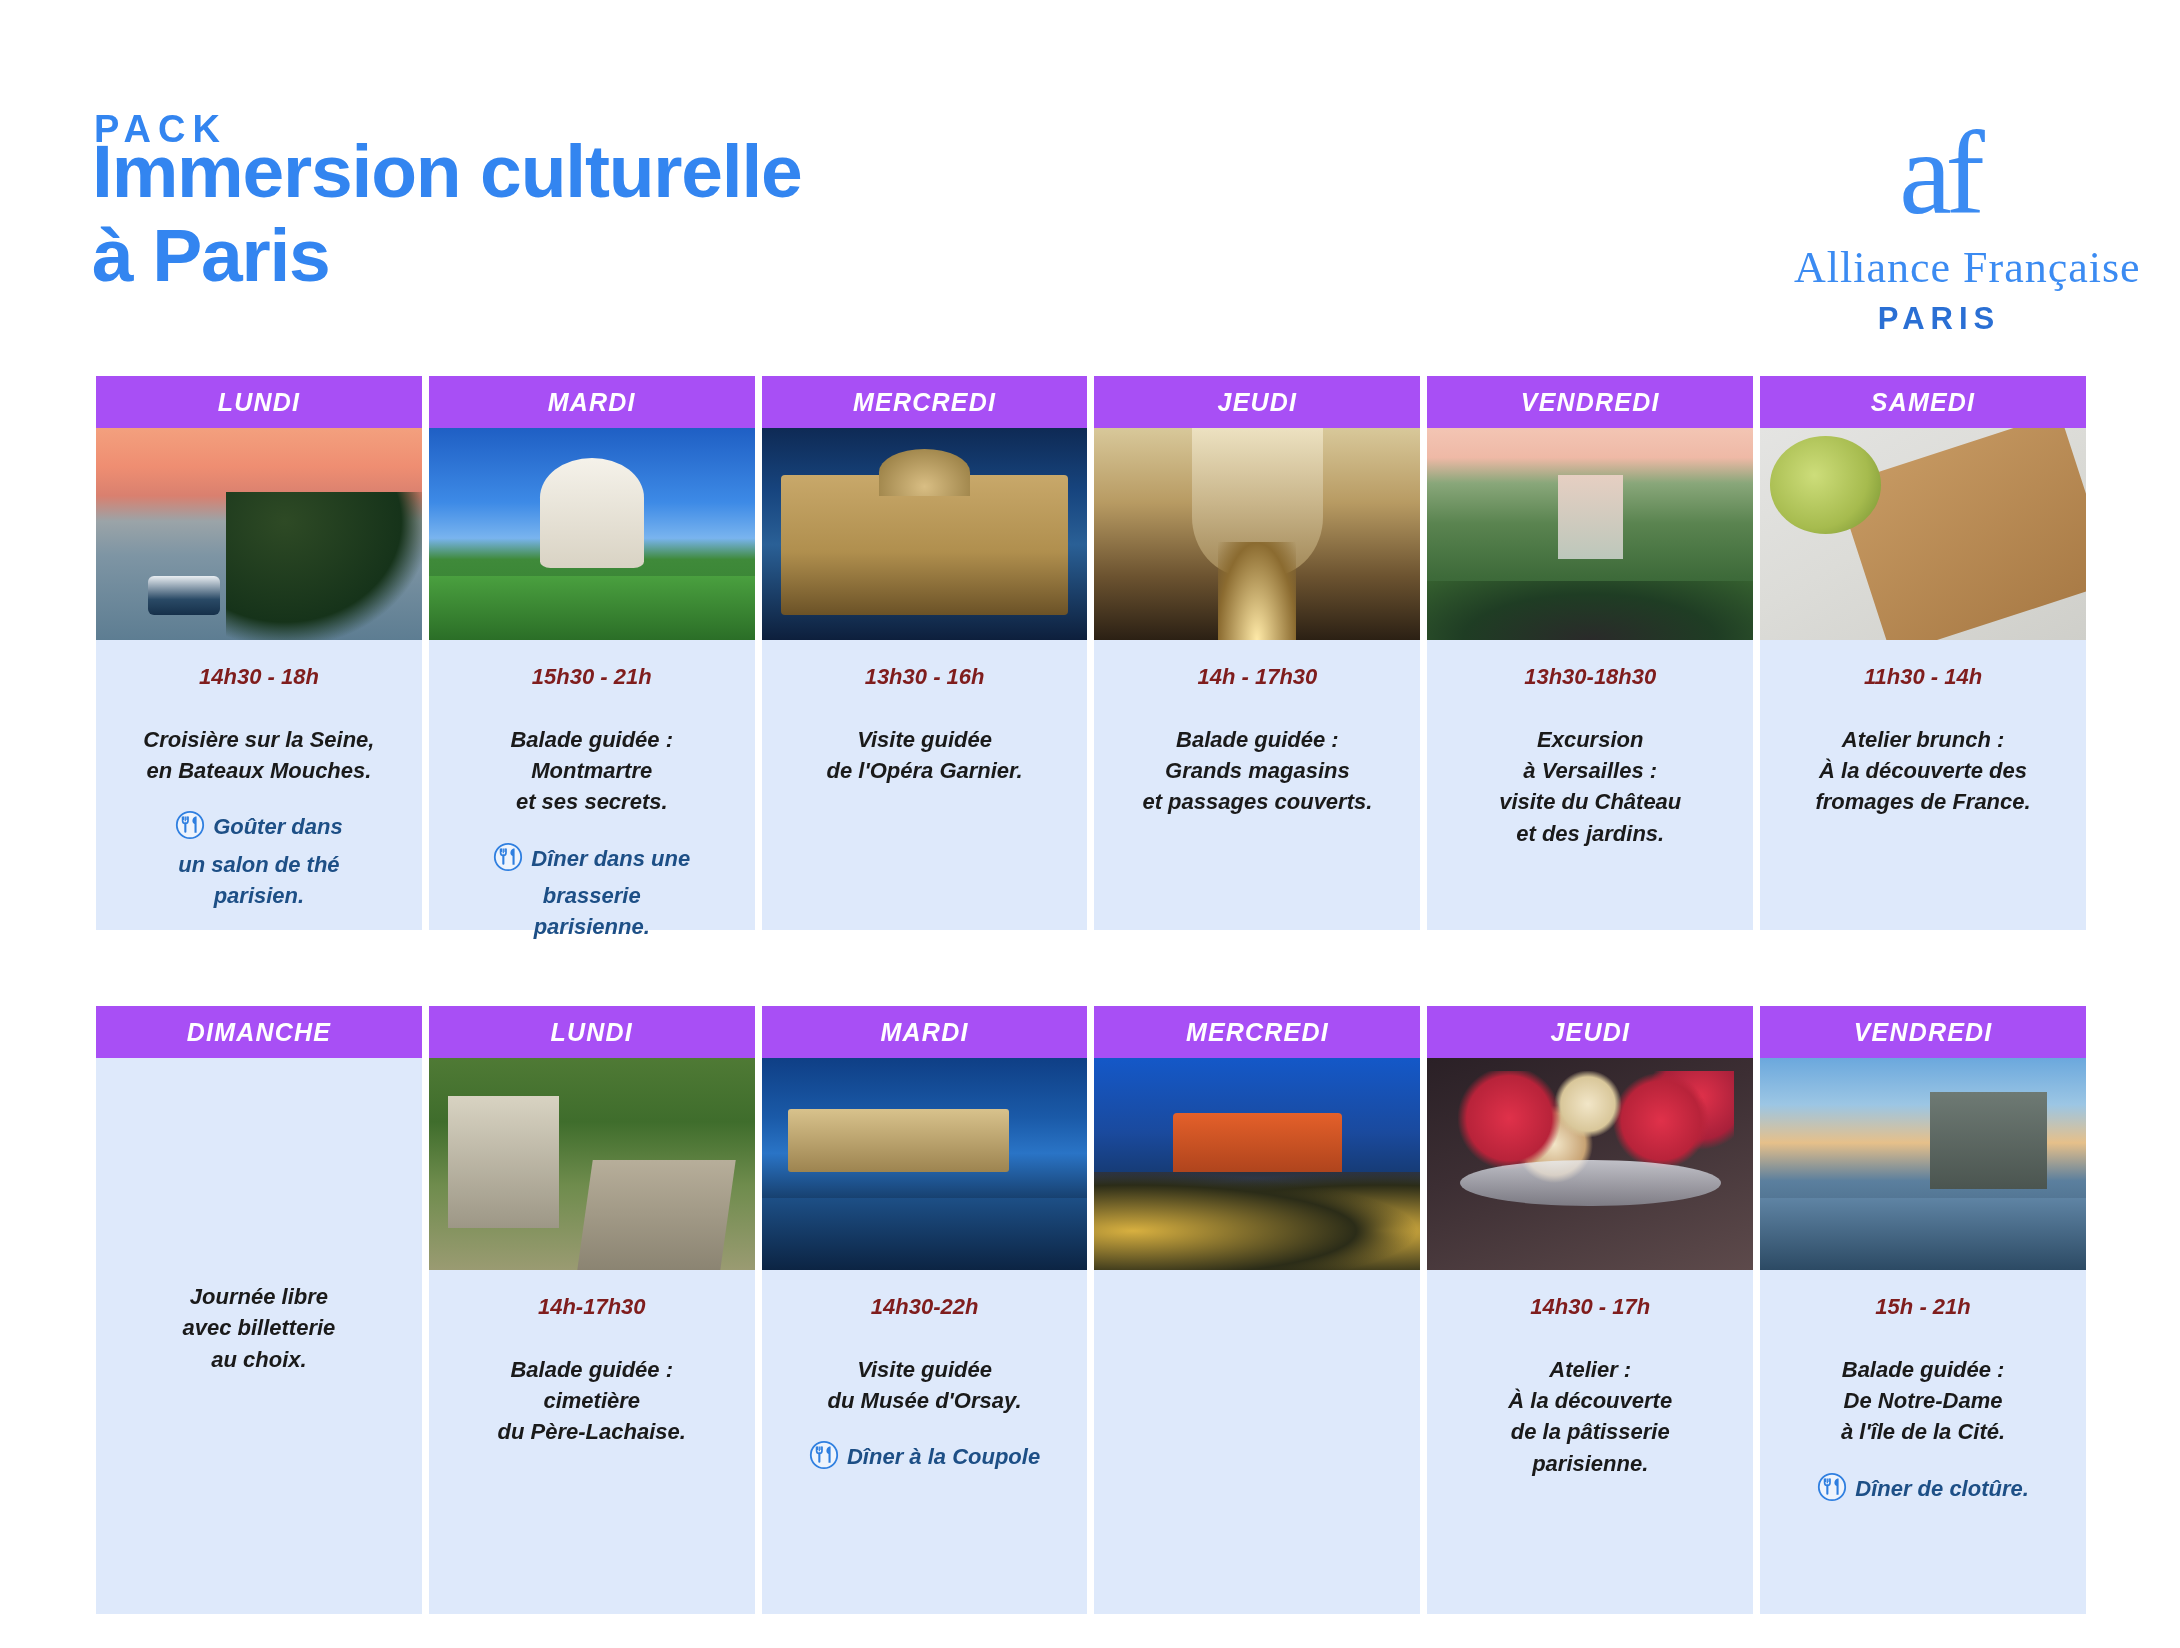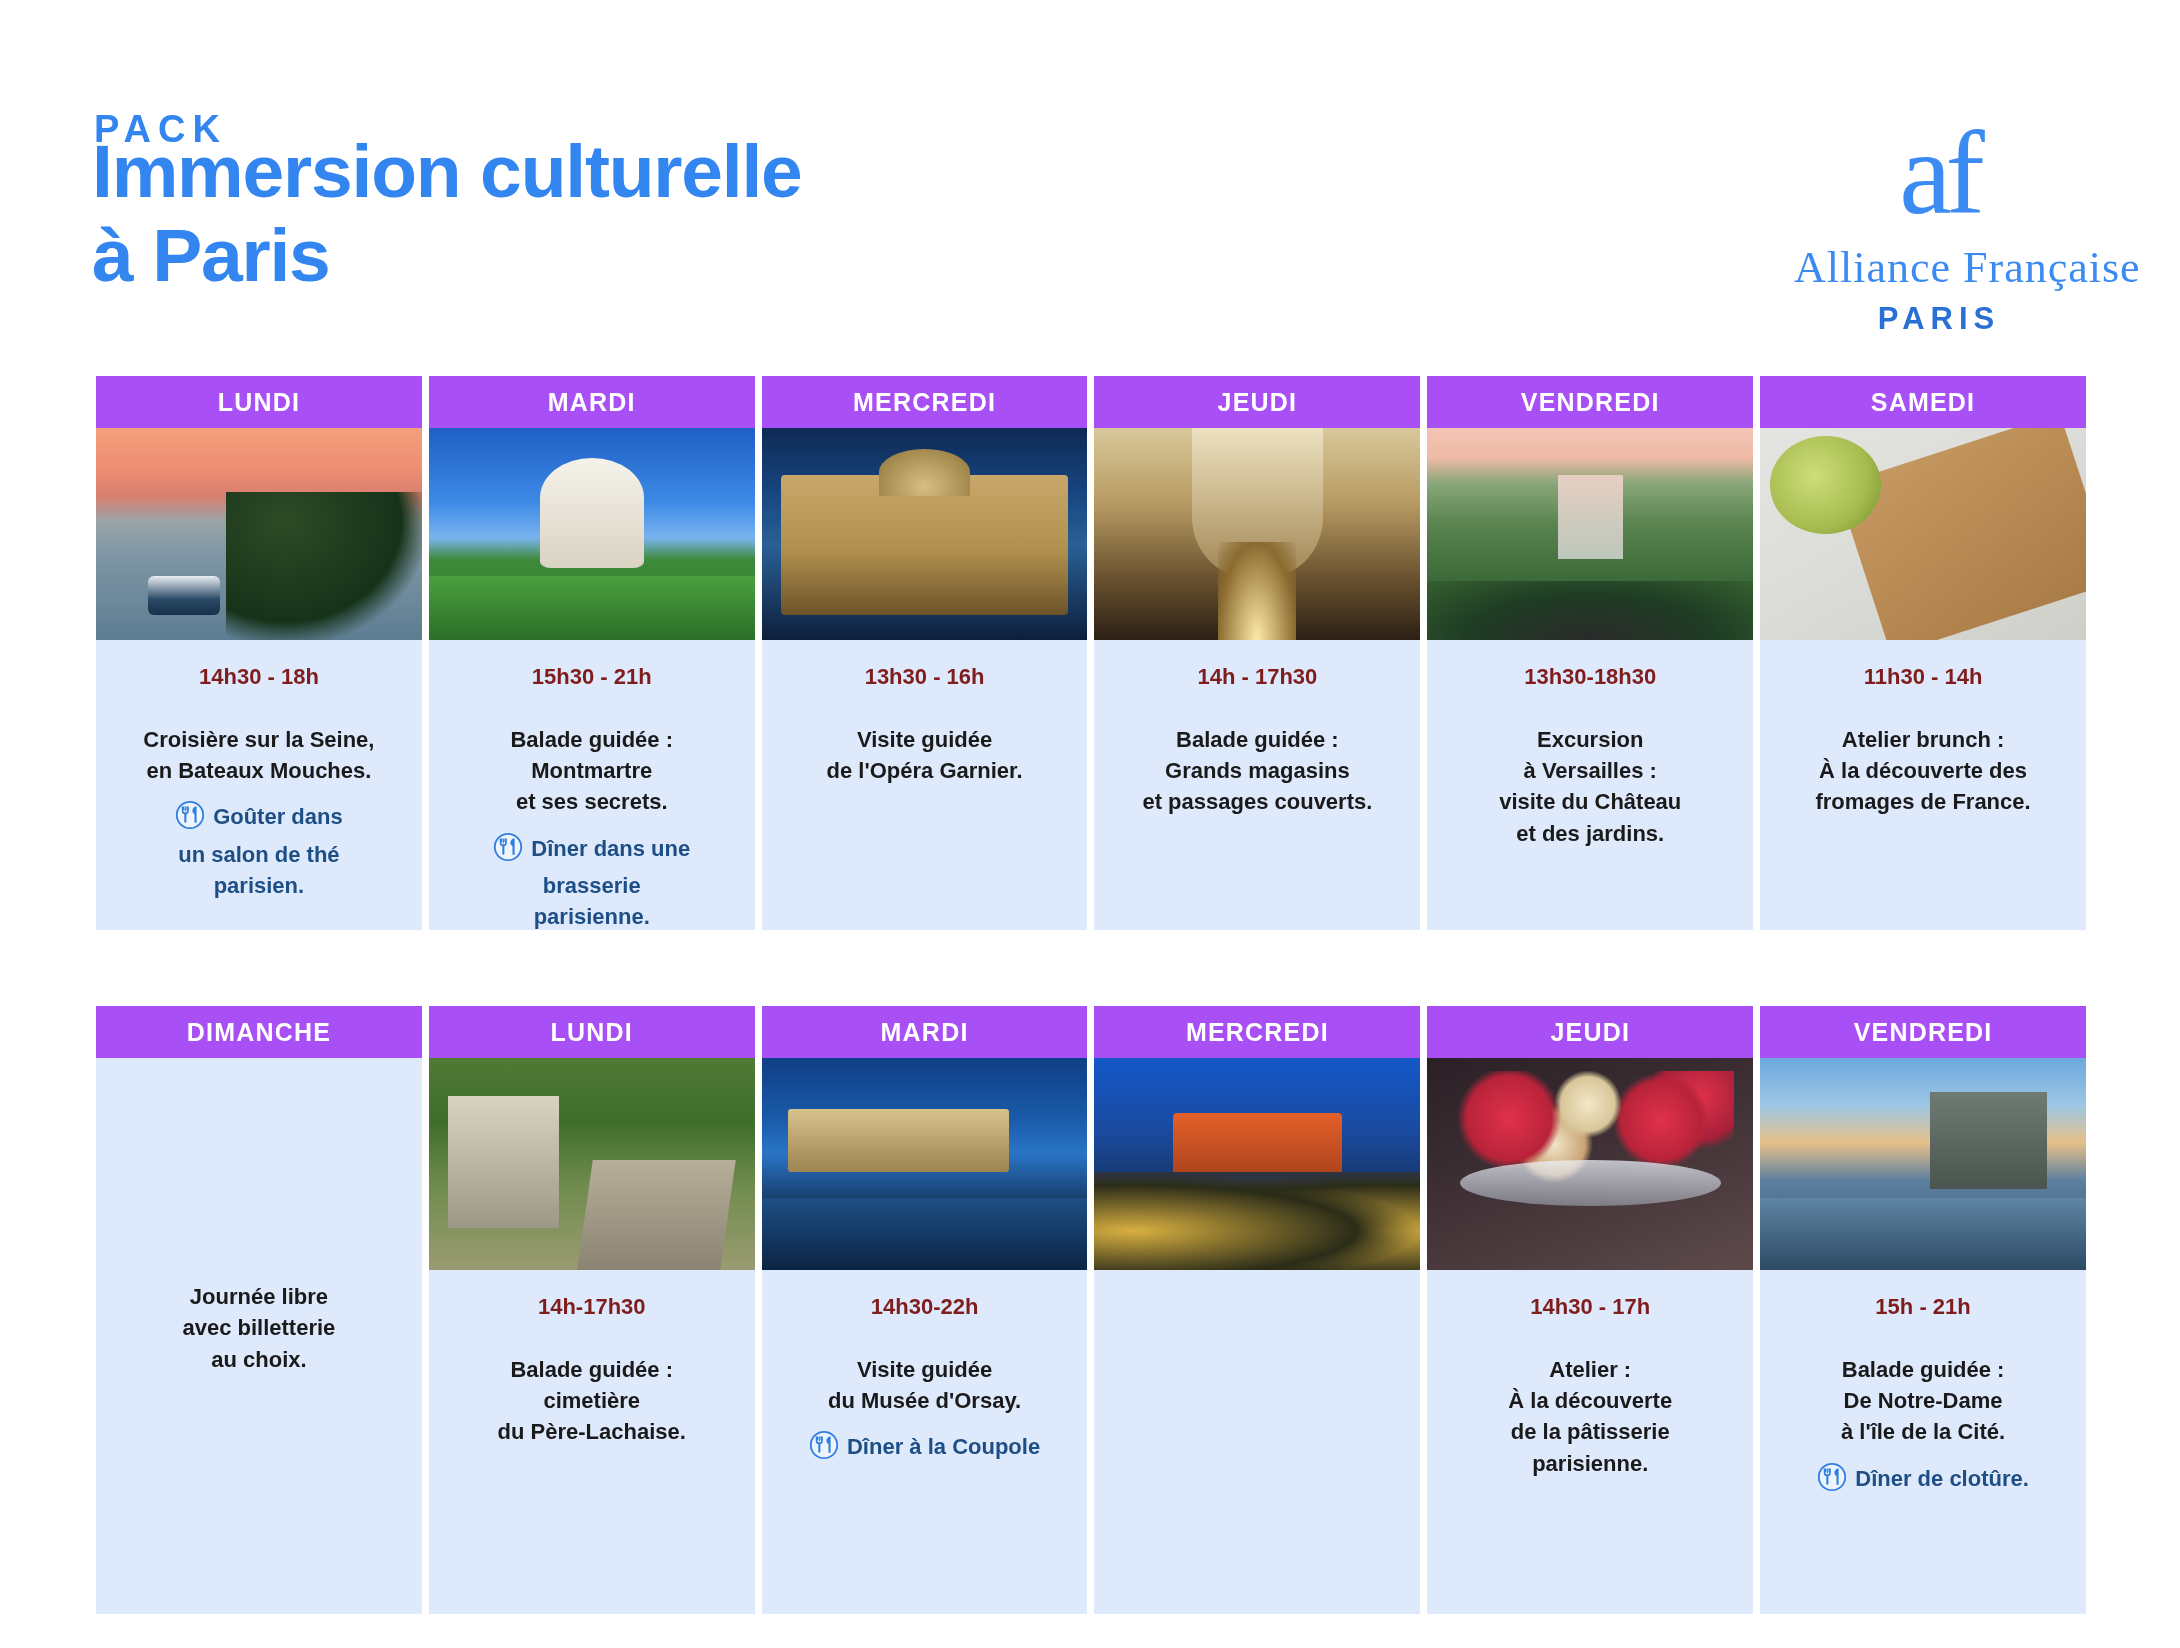"LUNDI" .week { font-style: none -> italic }
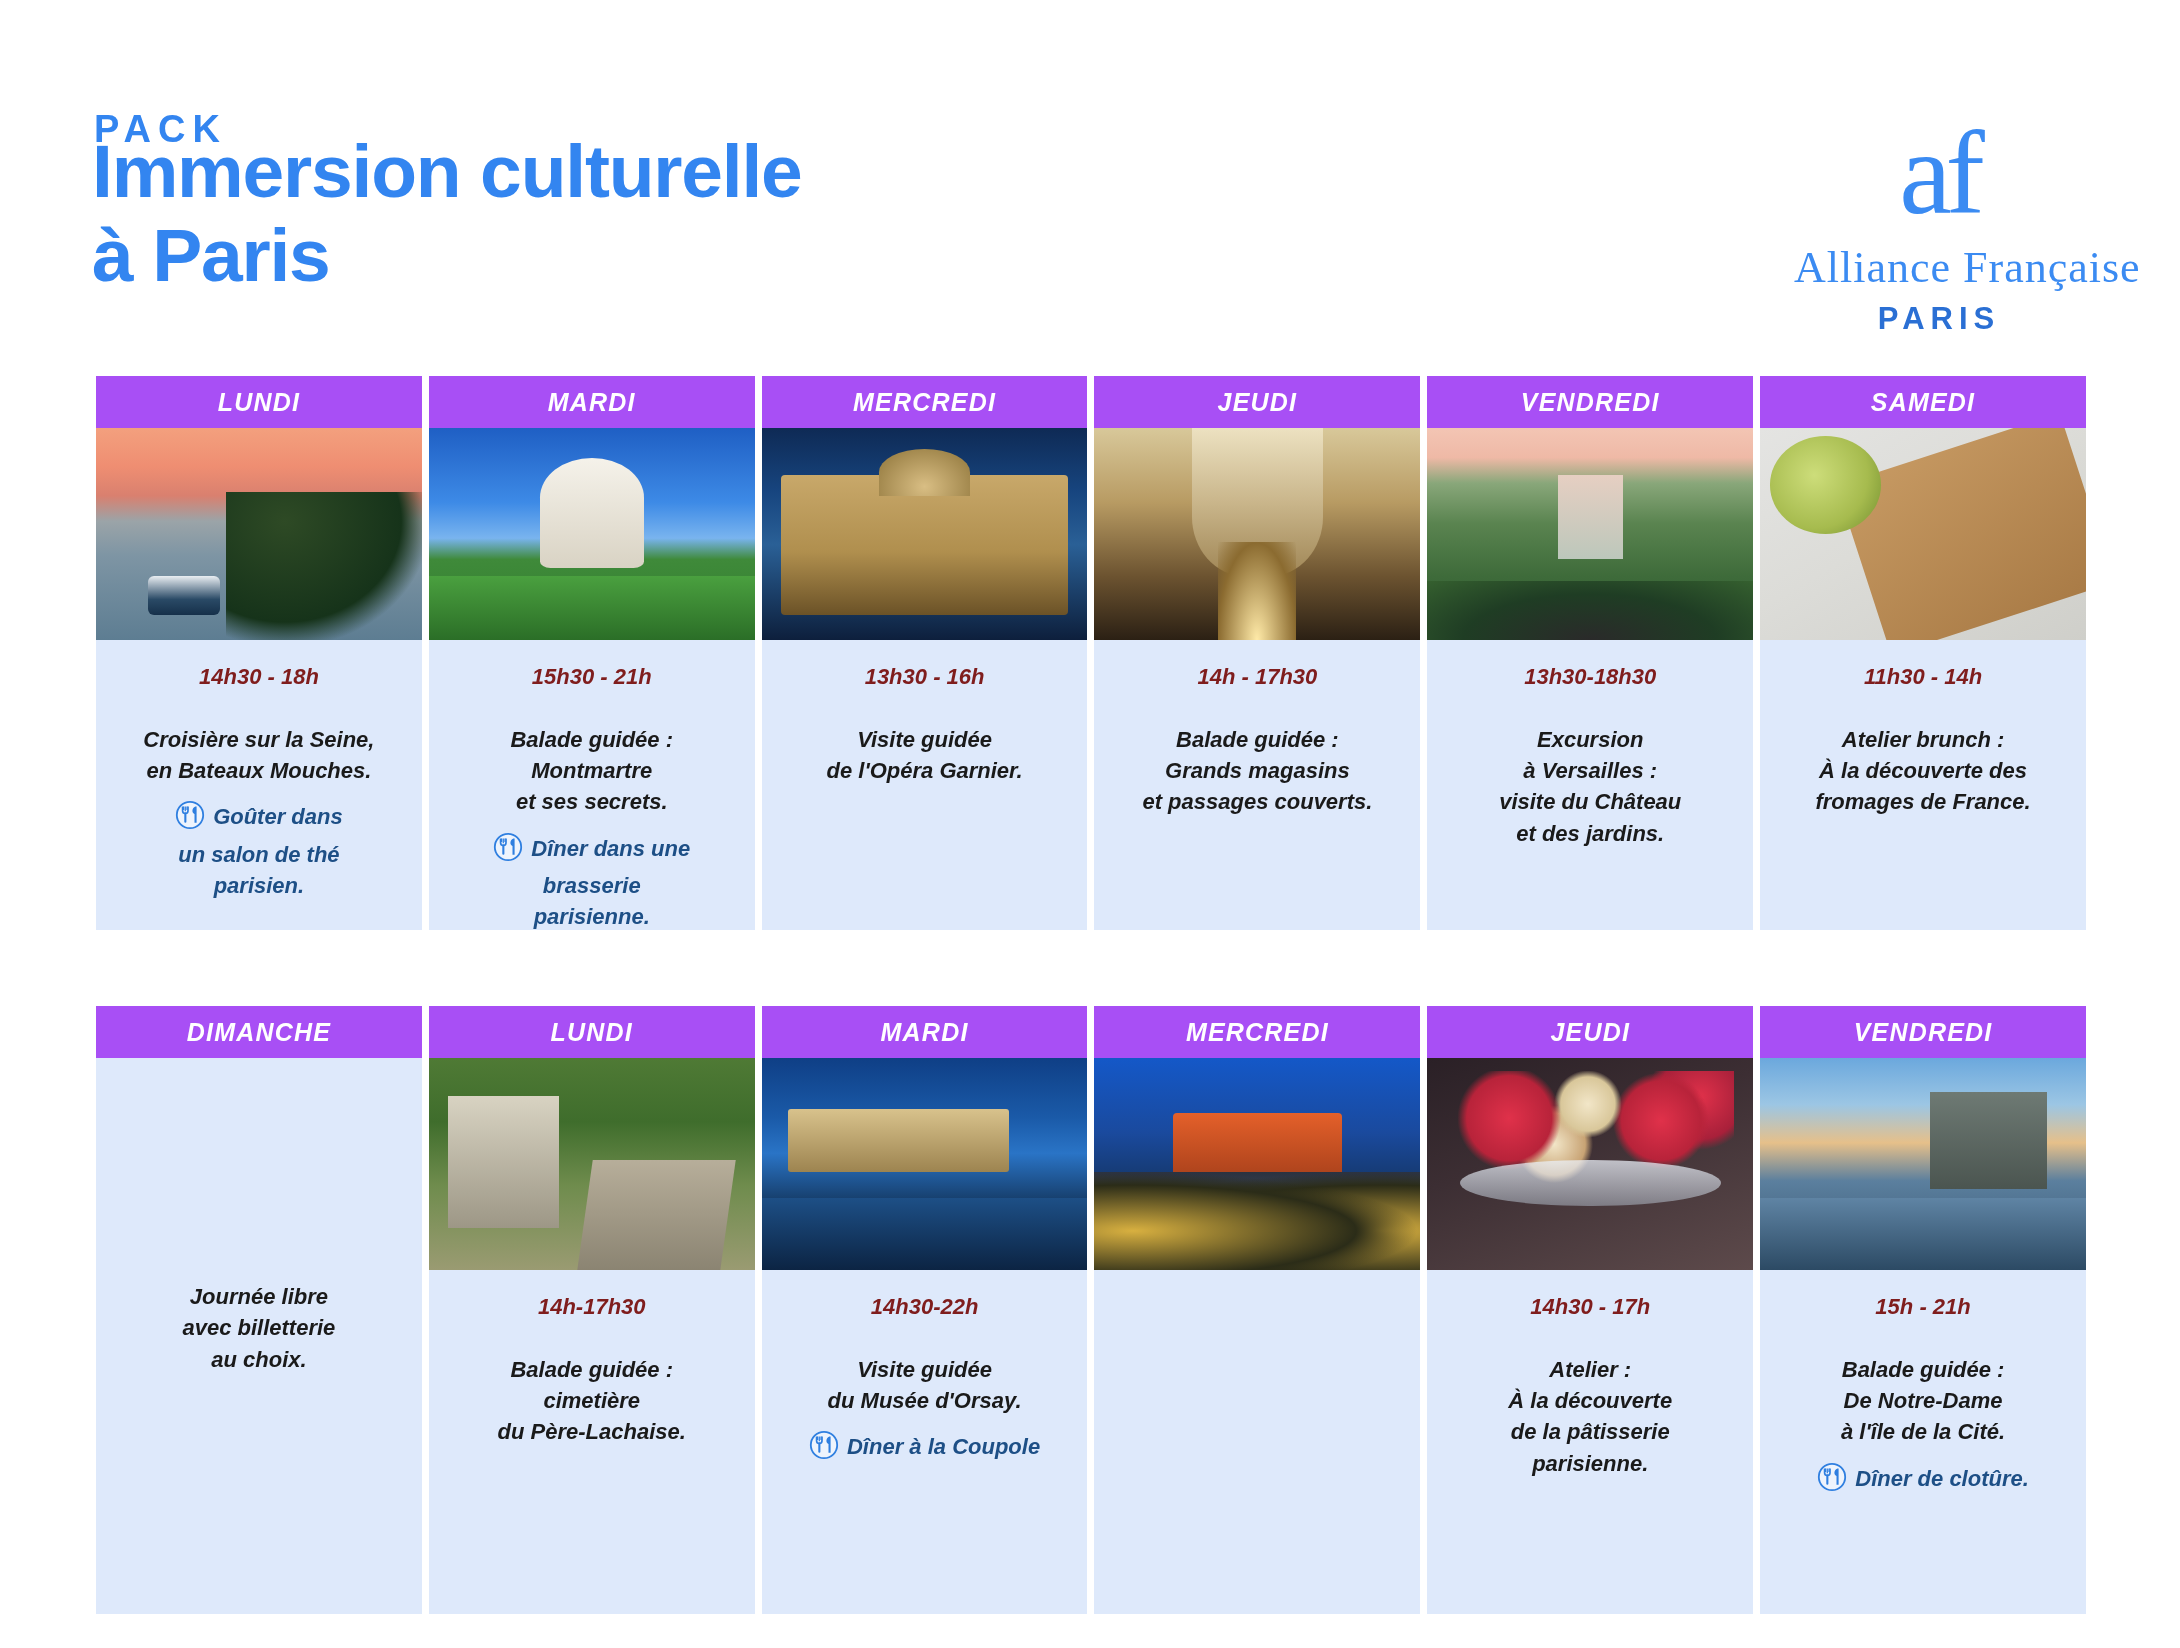"Goûter dans" .day-meal { margin-top: 14px -> 24px }
